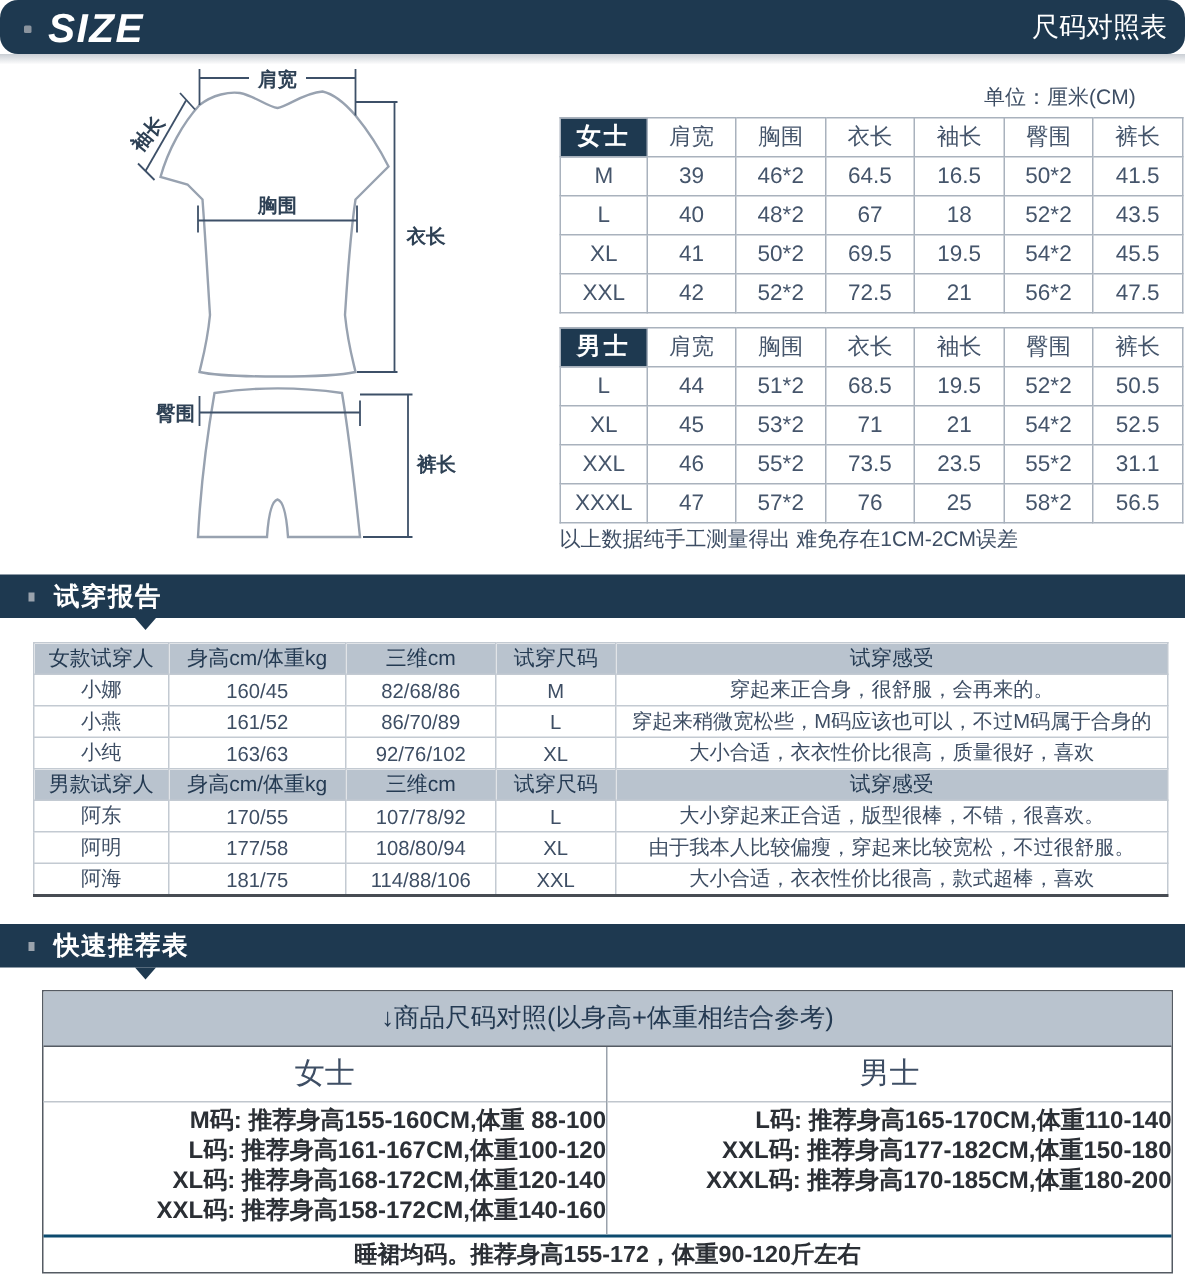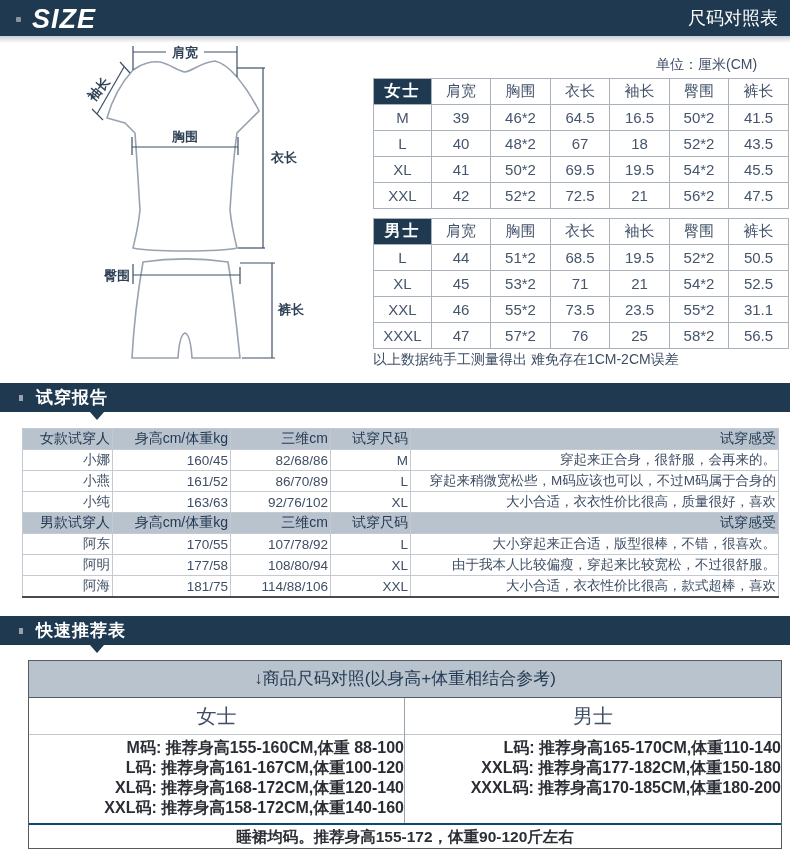"SIZE" .top-bar { border-radius: none -> 12px }
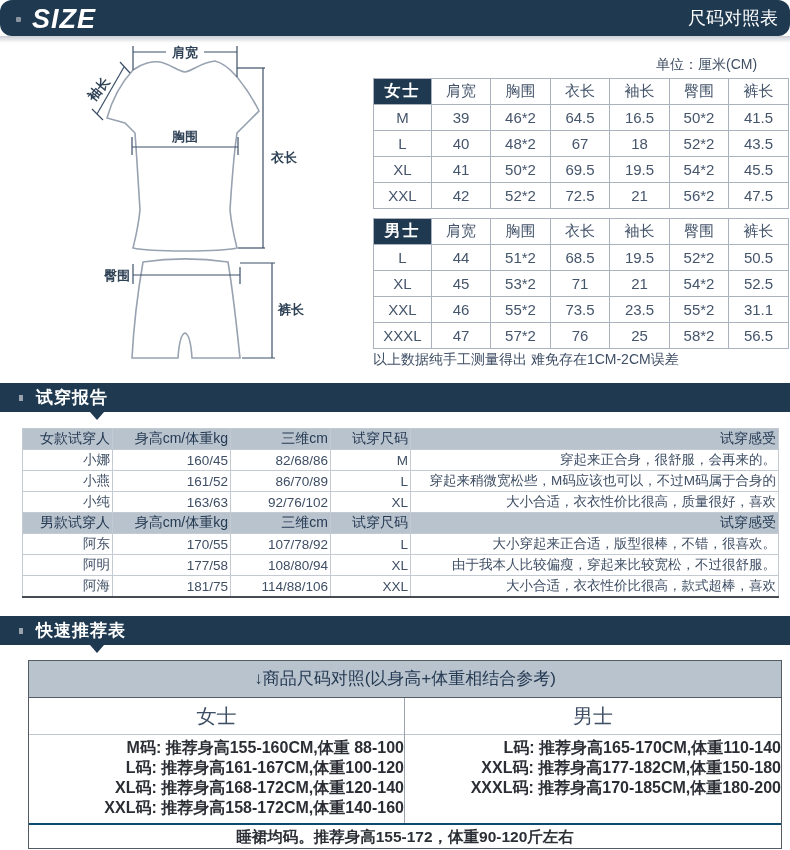"女款试穿人" .report-table td { text-align: right -> center }
